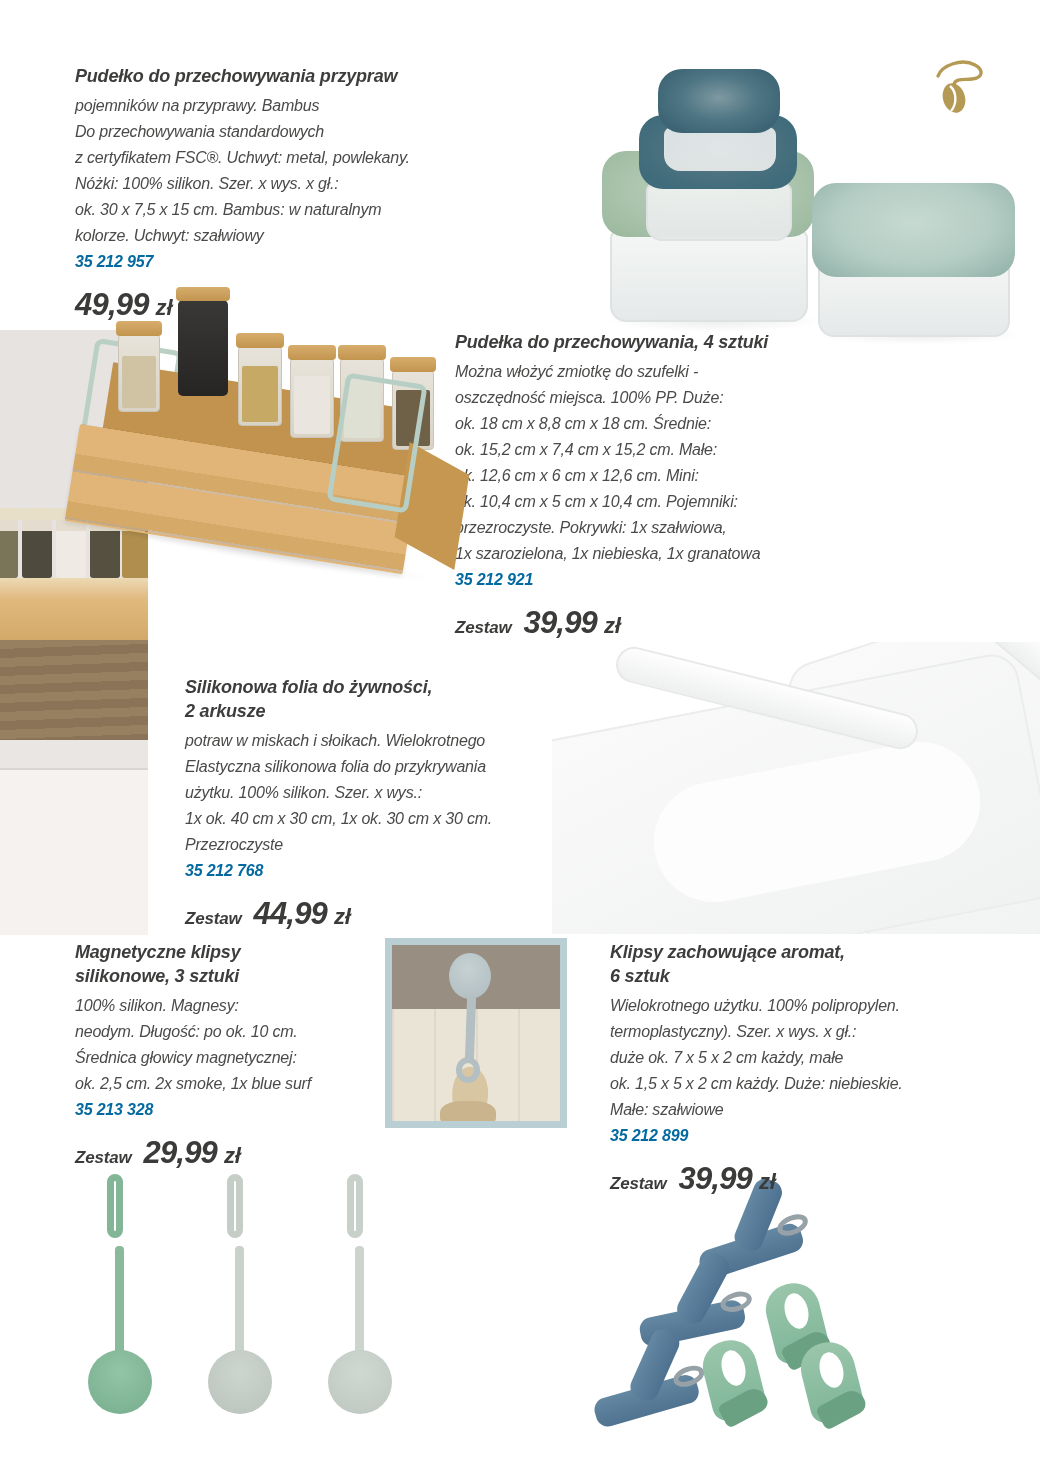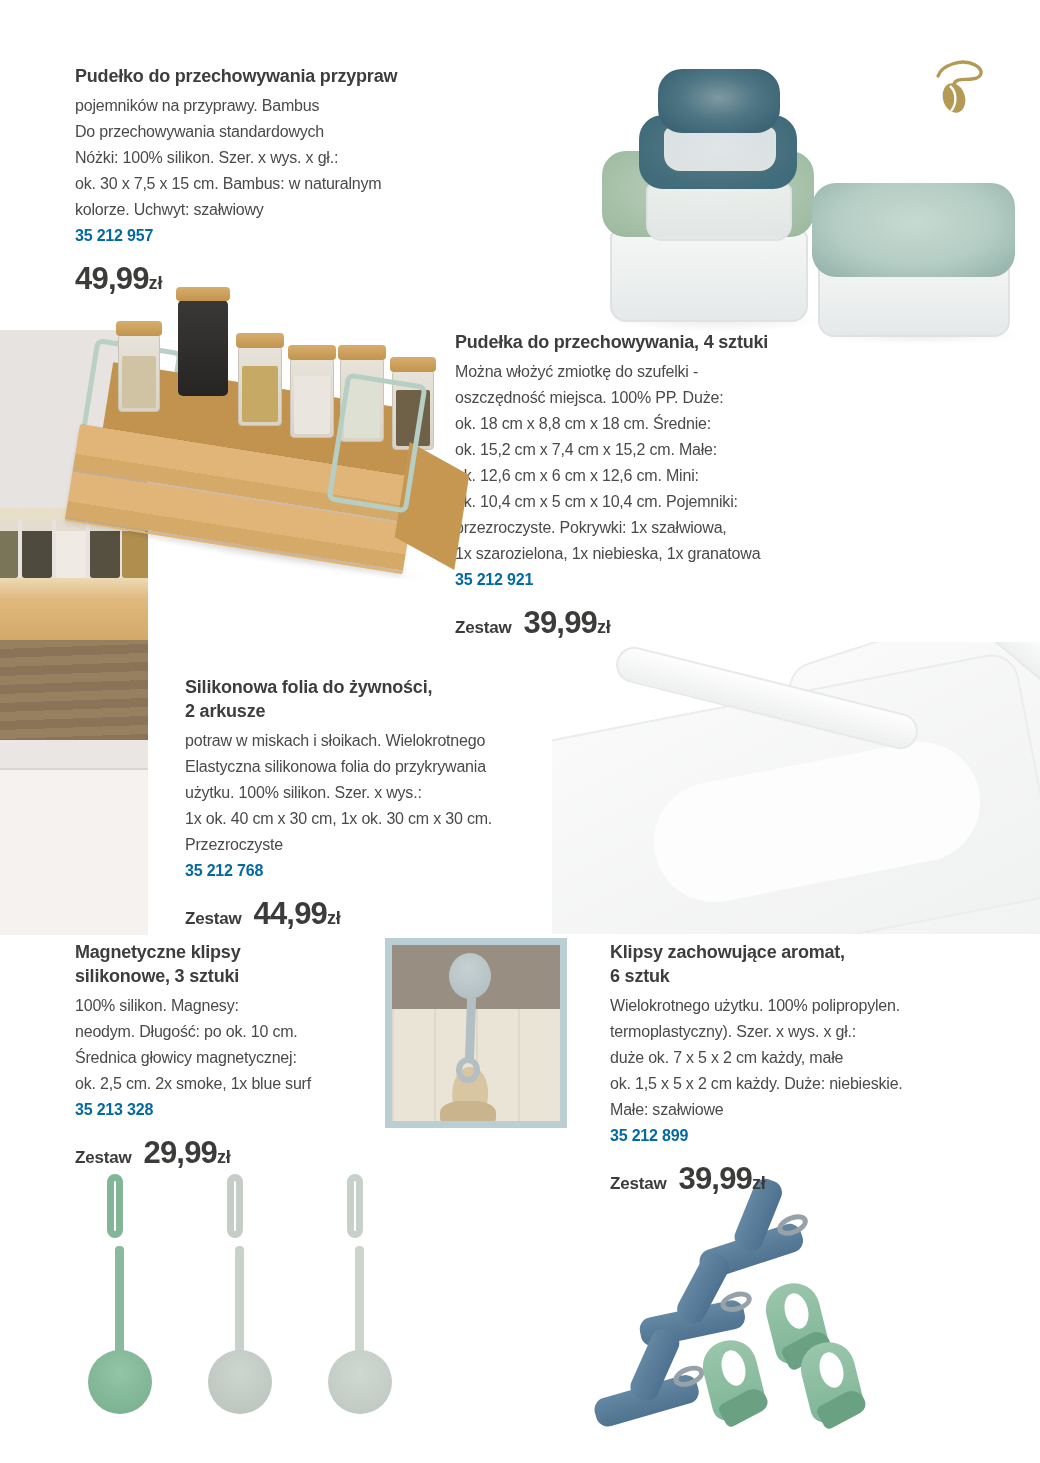"Pudełko do przechowywania przypraw" .pblock { font-style: none -> italic }
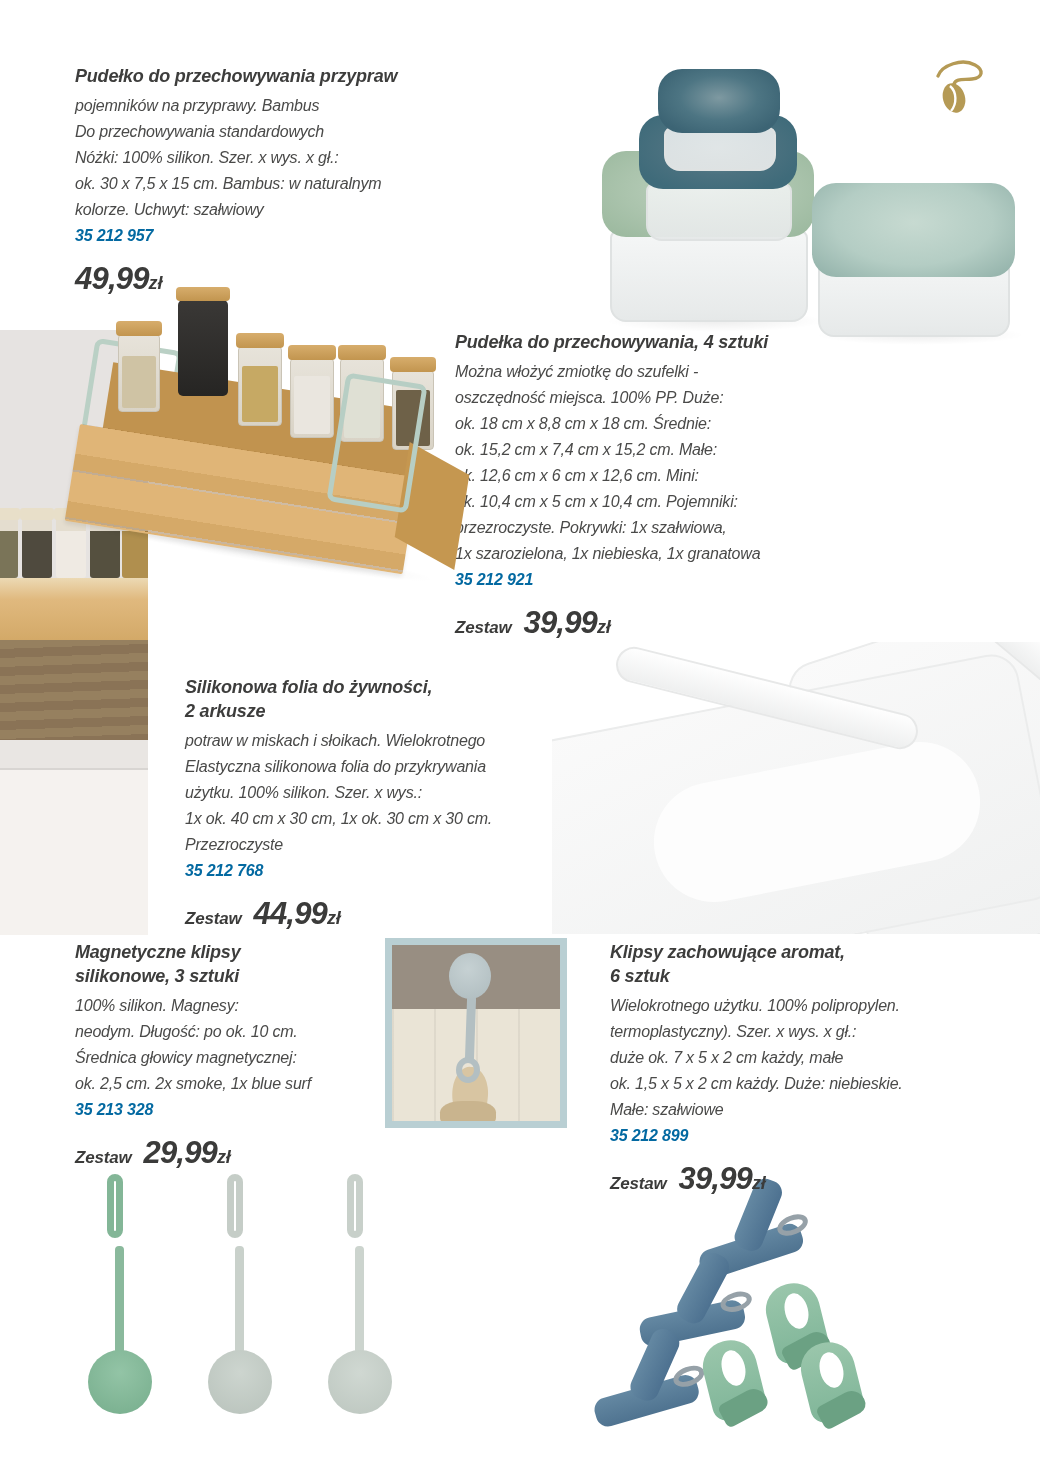"z certyfikatem FSC®. Uchwyt: metal," div.pline { html: none -> <div>z certyfikatem FSC®. Uchwyt: metal, powlekany.</div> }
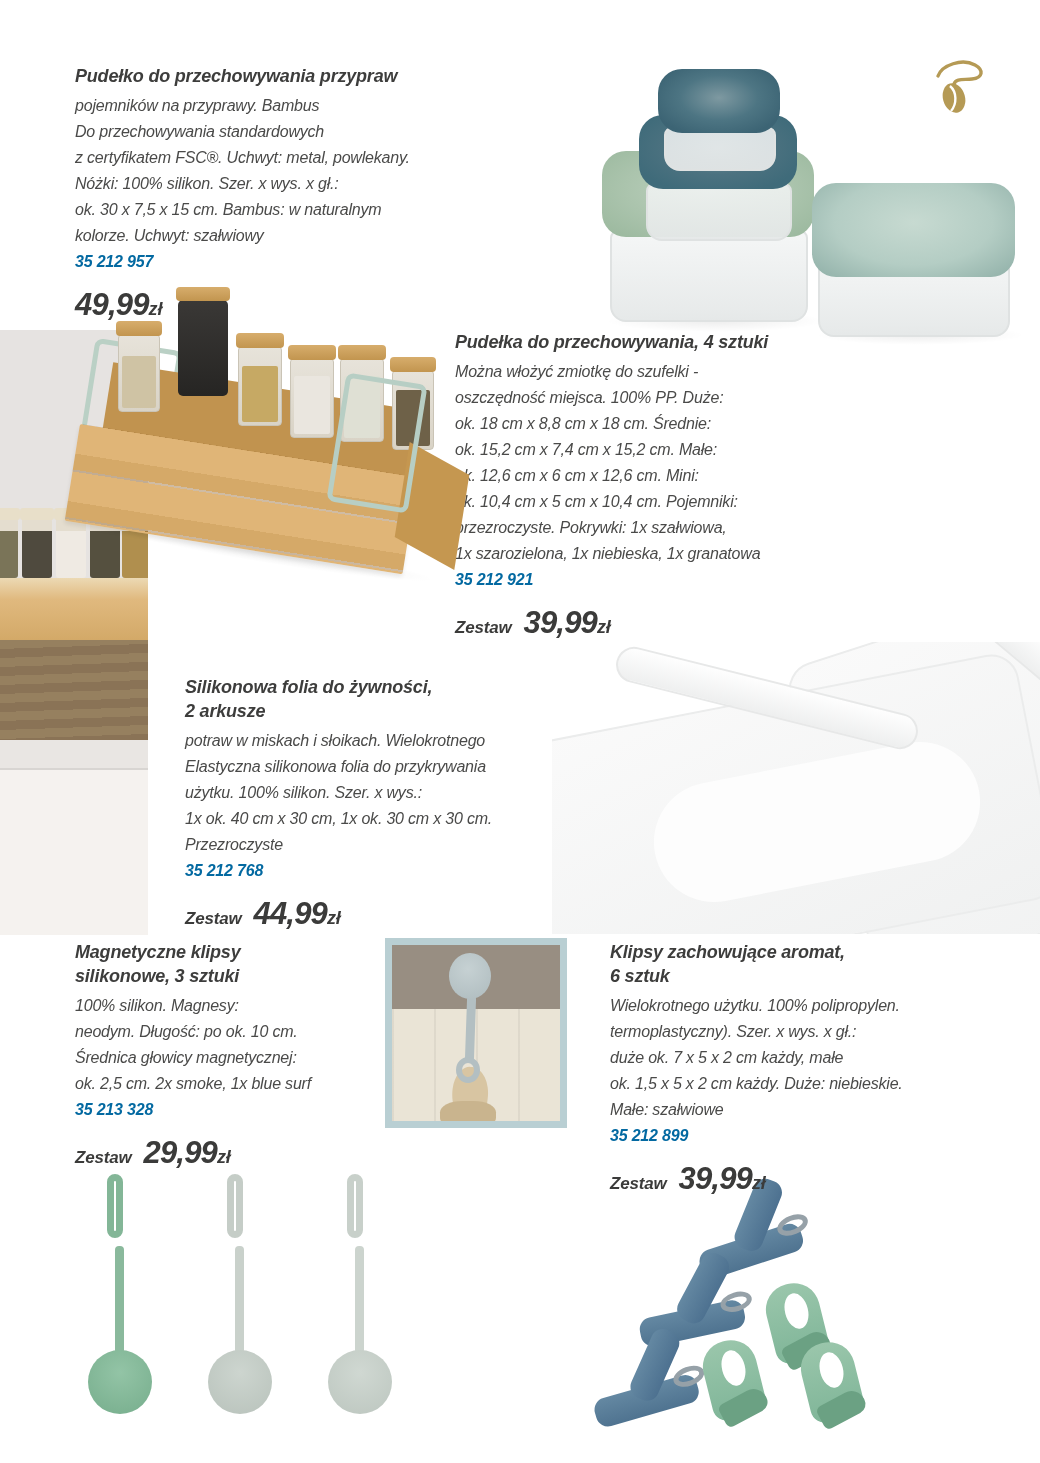"zł" .price .cur { font-size: 18px -> 22px; margin-left: none -> 7px }
